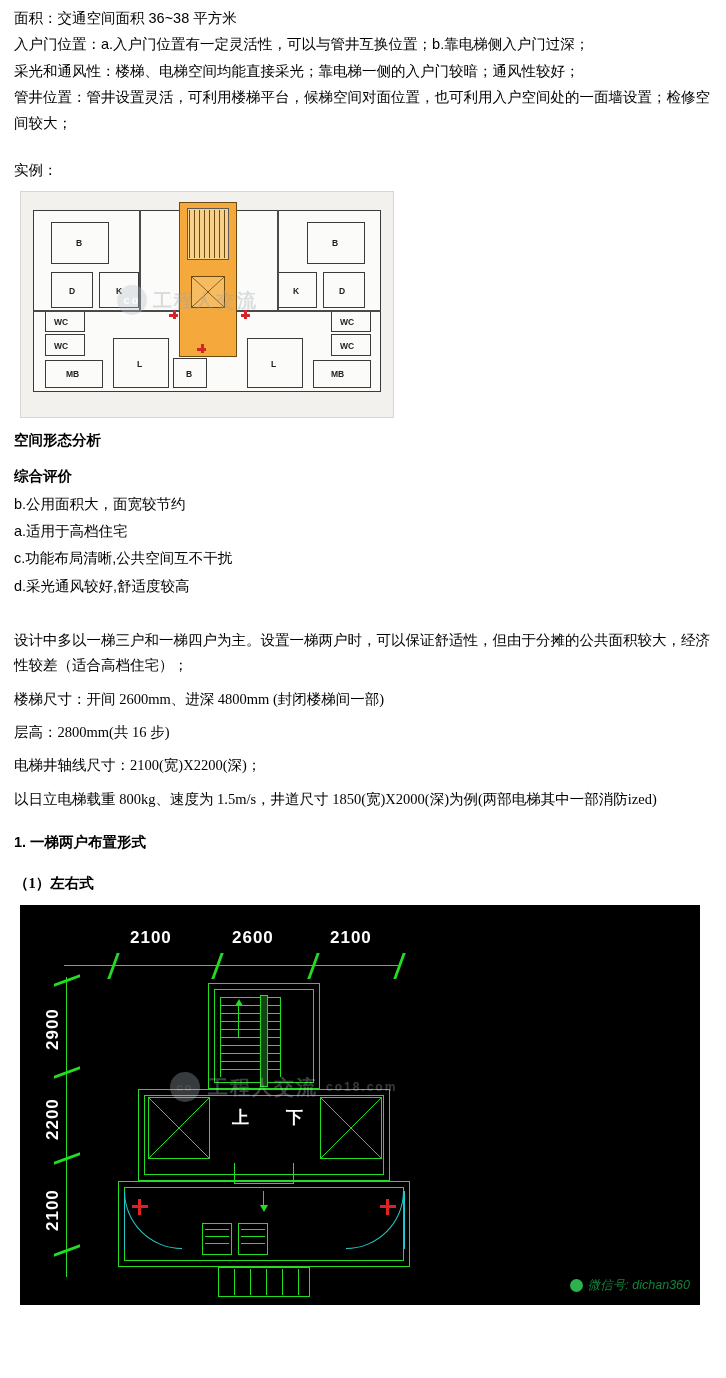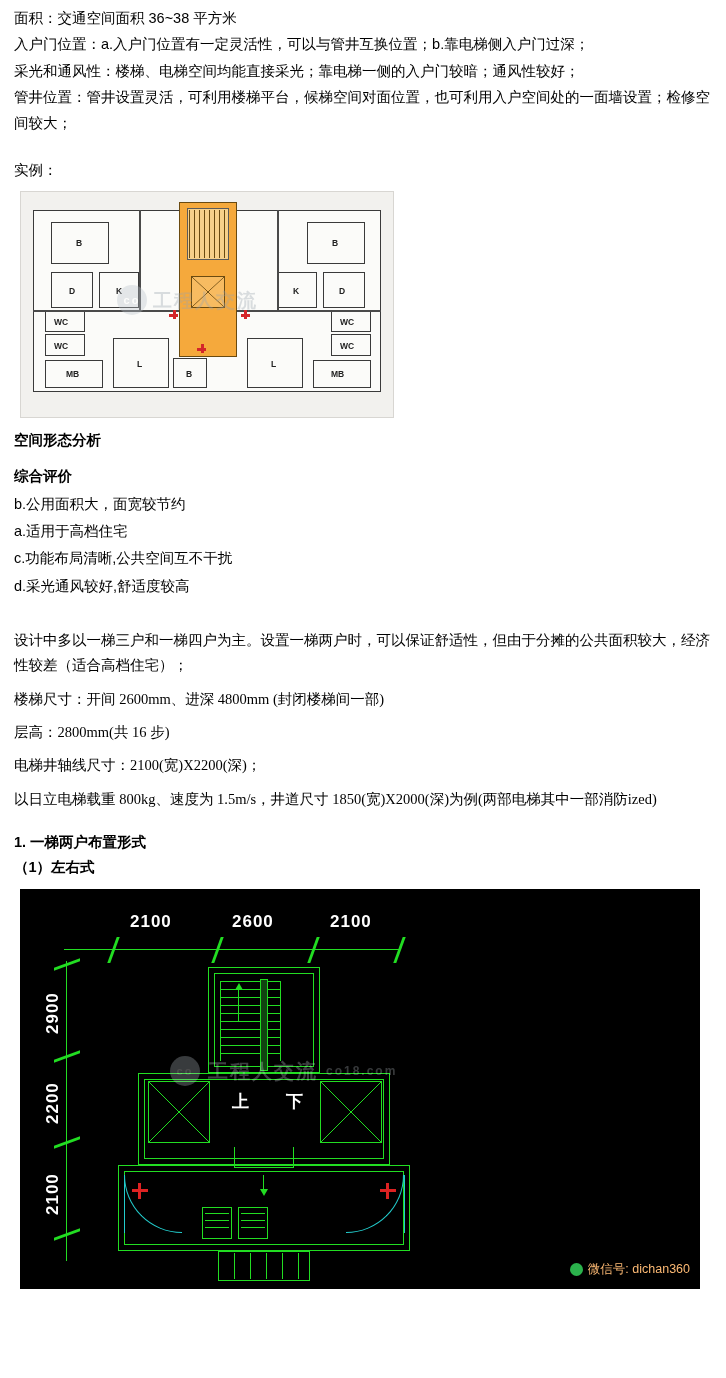"1. 一梯两户布置形式" div.heading { margin-bottom: 0 -> 16px }
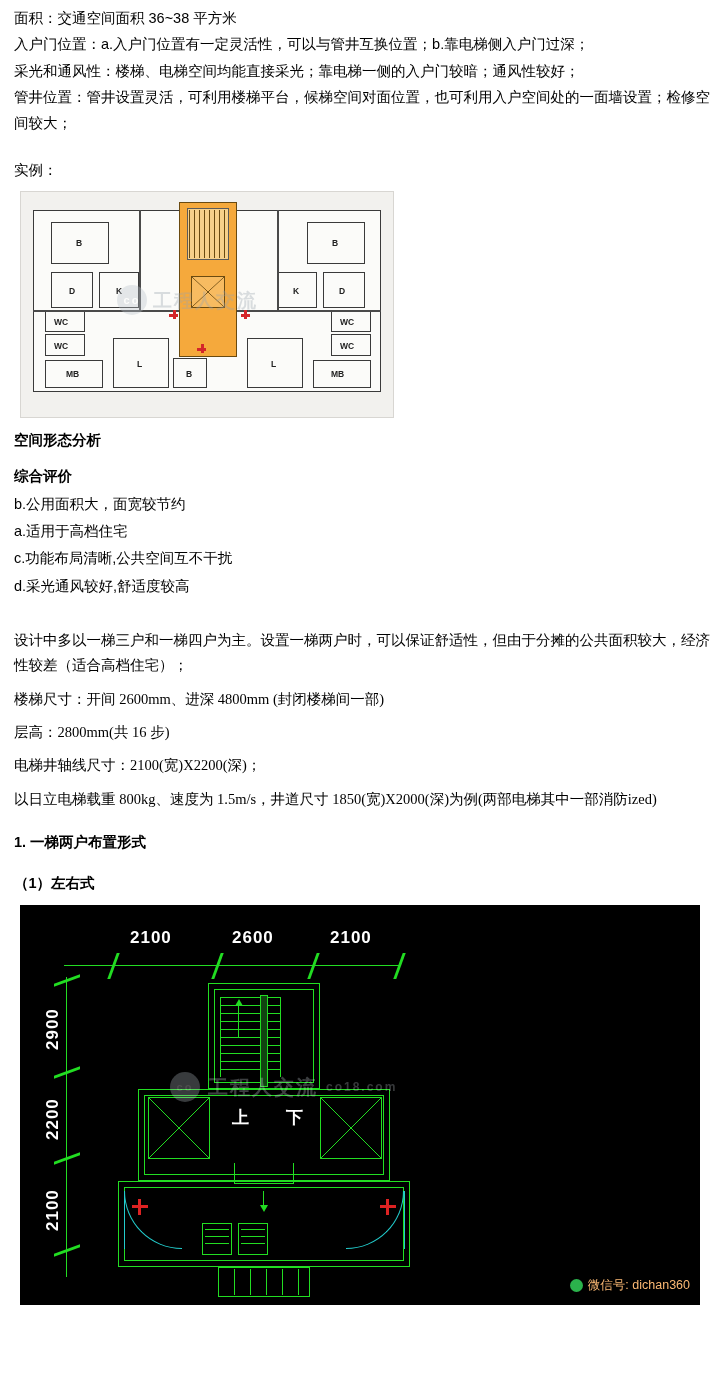"（1）左右式" div.heading { font-family: none -> Liberation Serif, serif }
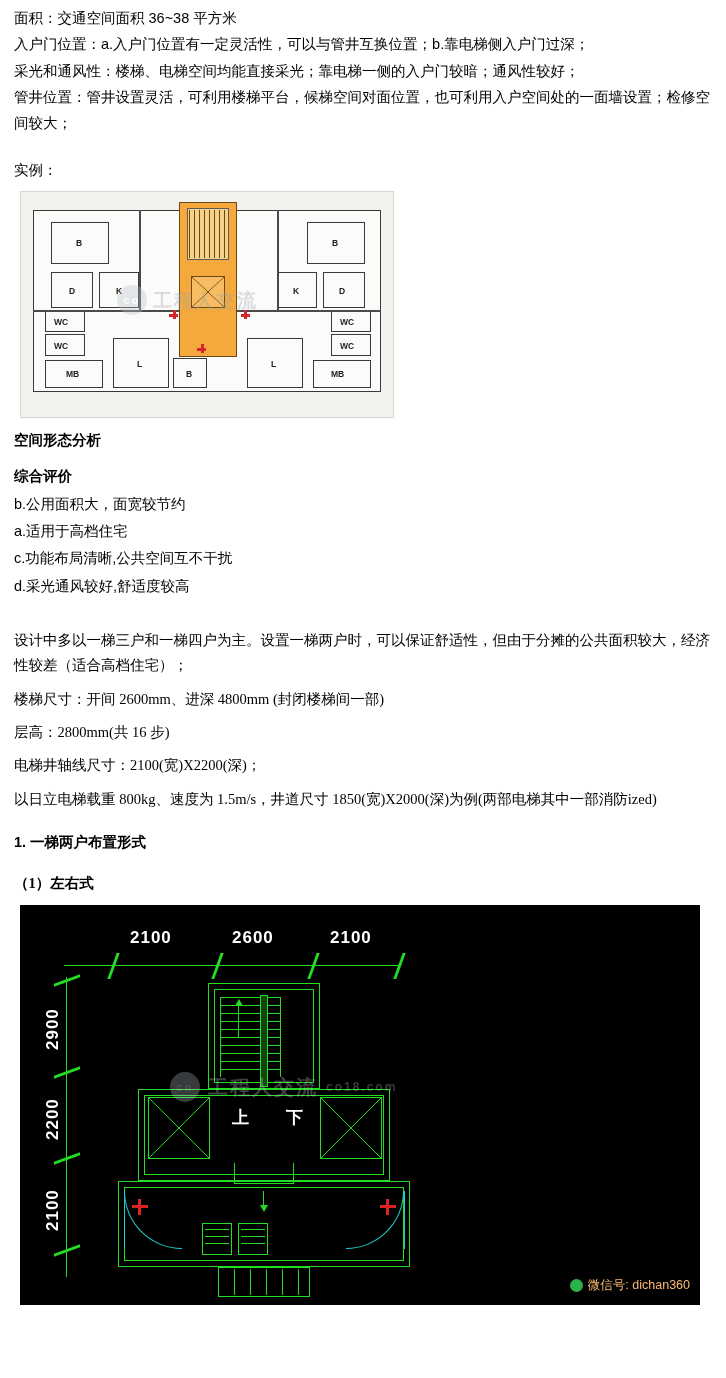"微信号: dichan360" .wechat { color: #fdba74 -> #15803d; font-style: none -> italic }
